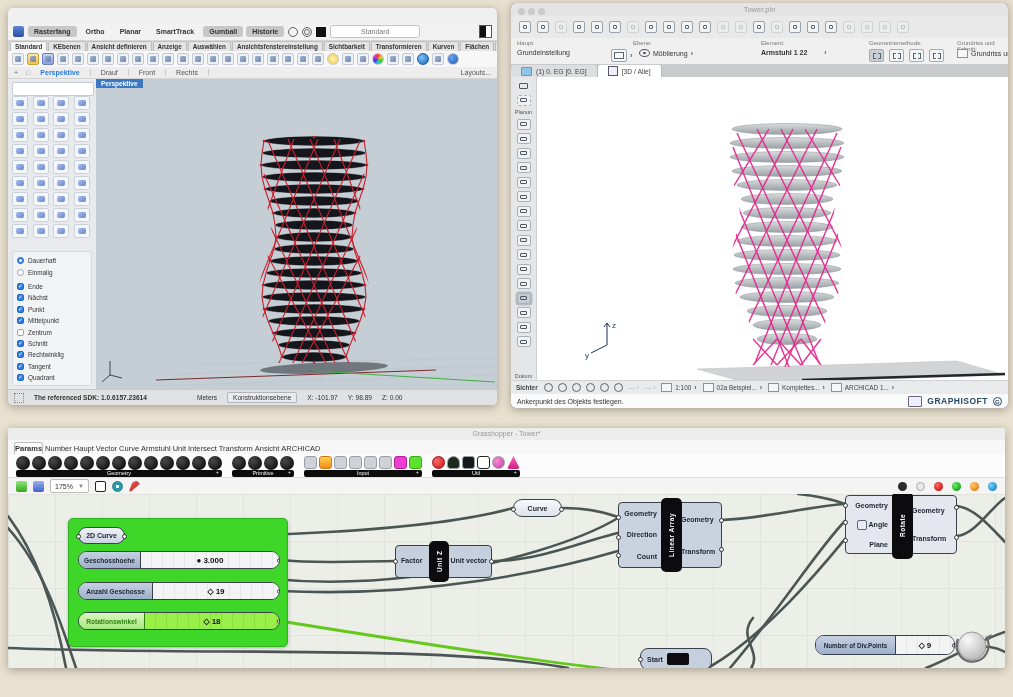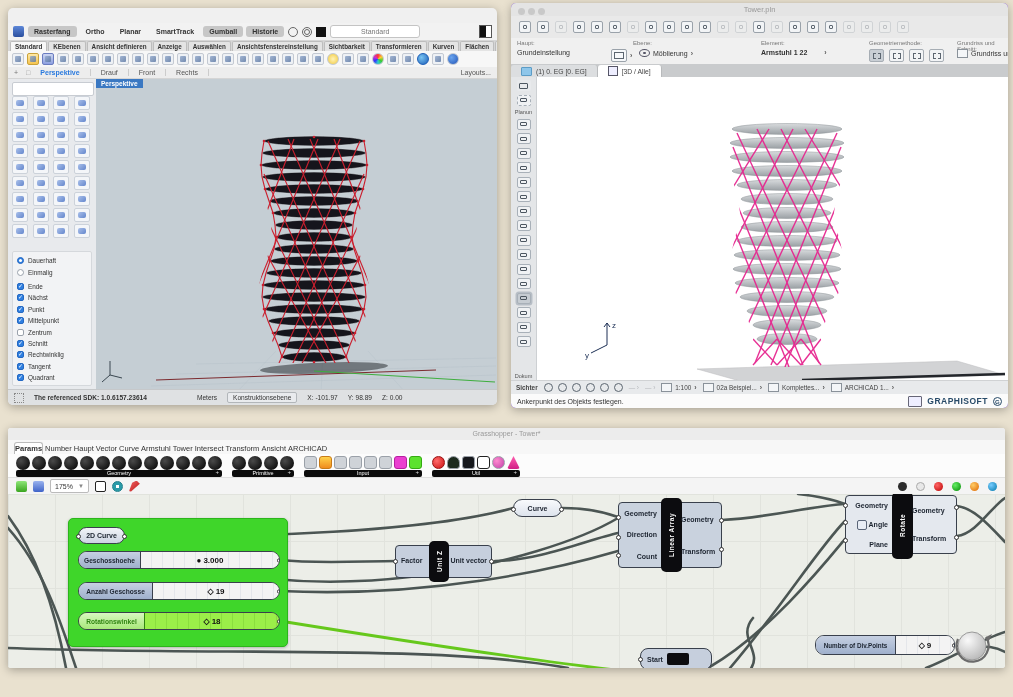"Tower" span.gmi { text: Tower -> Unit }
